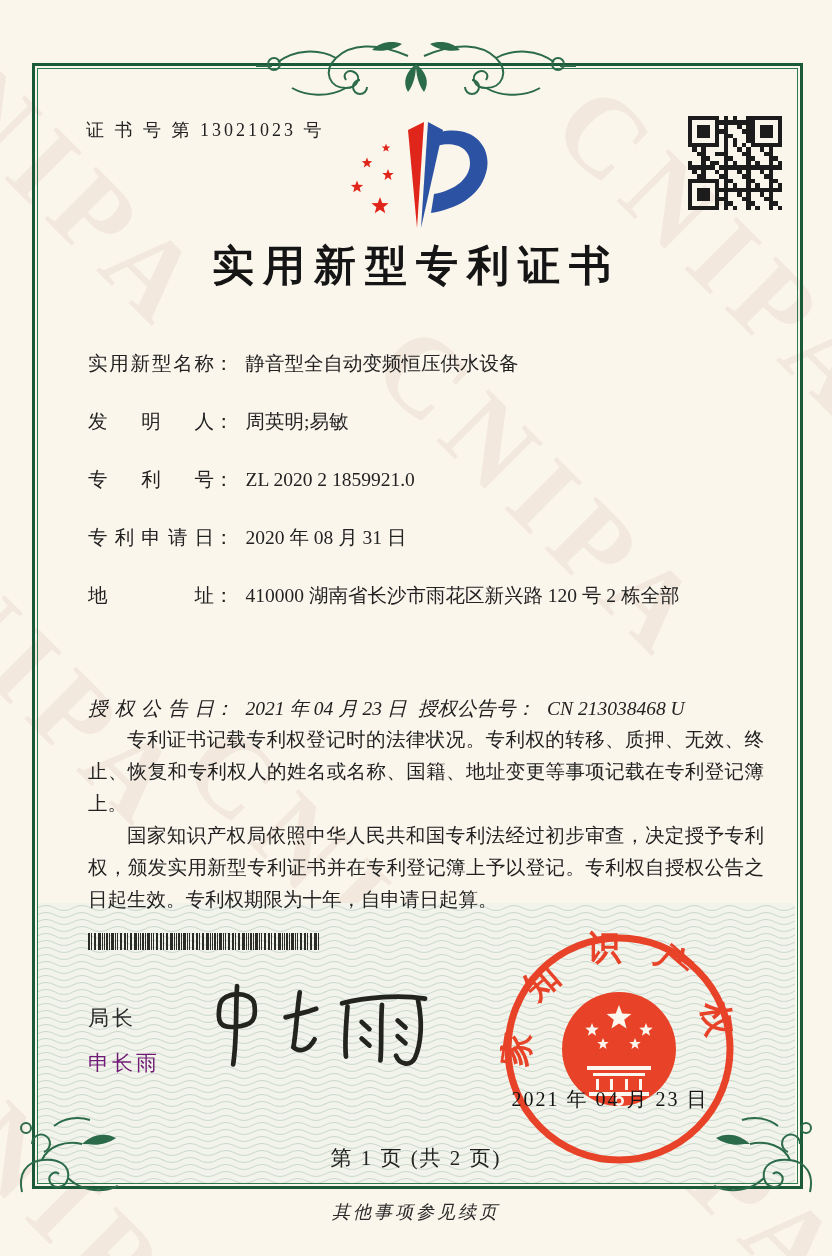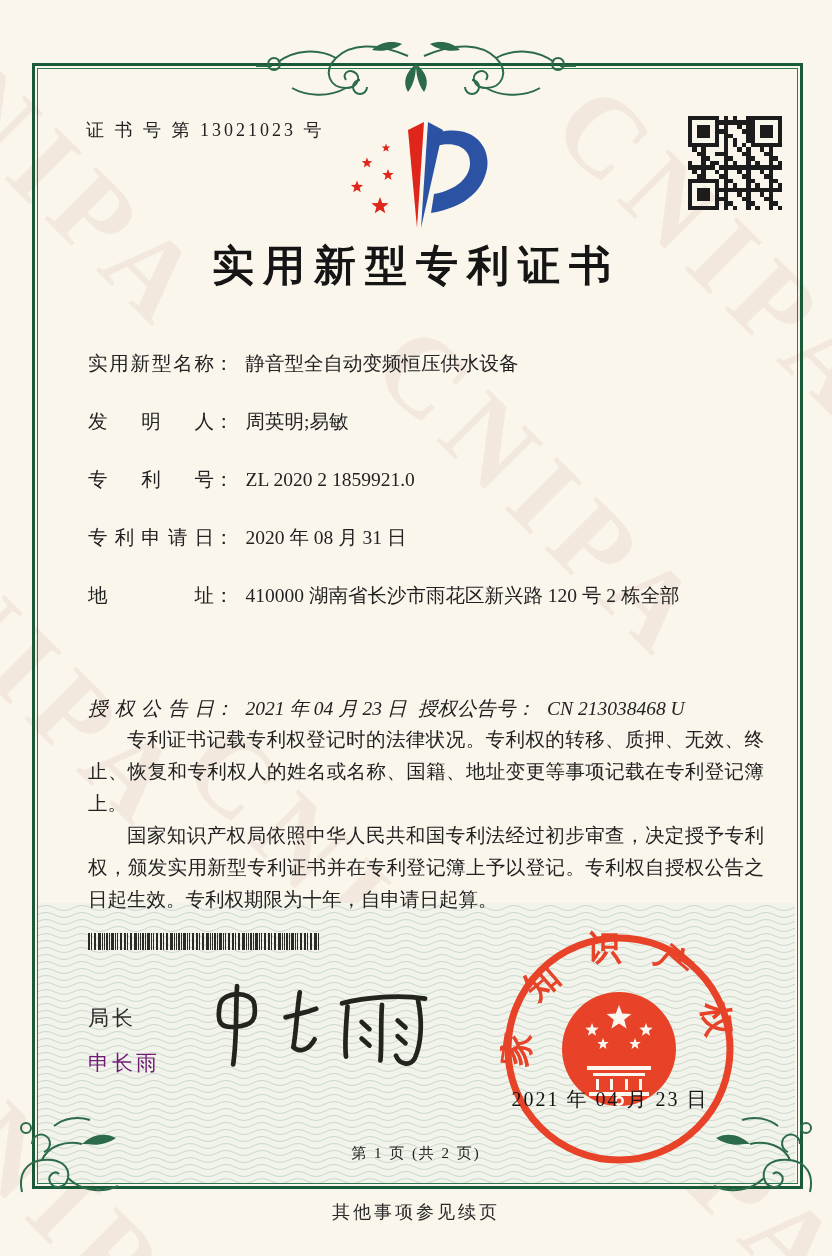"第 1 页 (共 2" .page-info { font-size: 15px -> 21px }
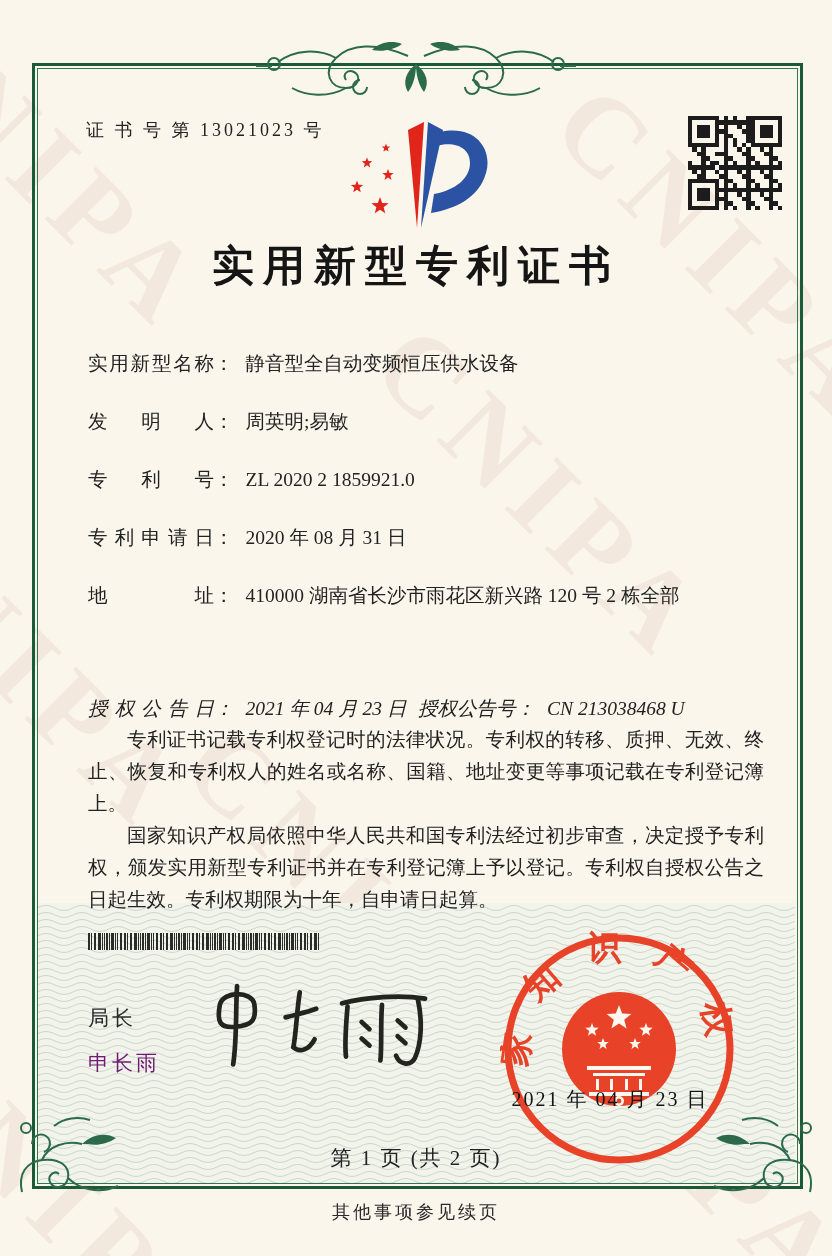"其他事项参见续页" .footer-note { font-style: none -> italic }
